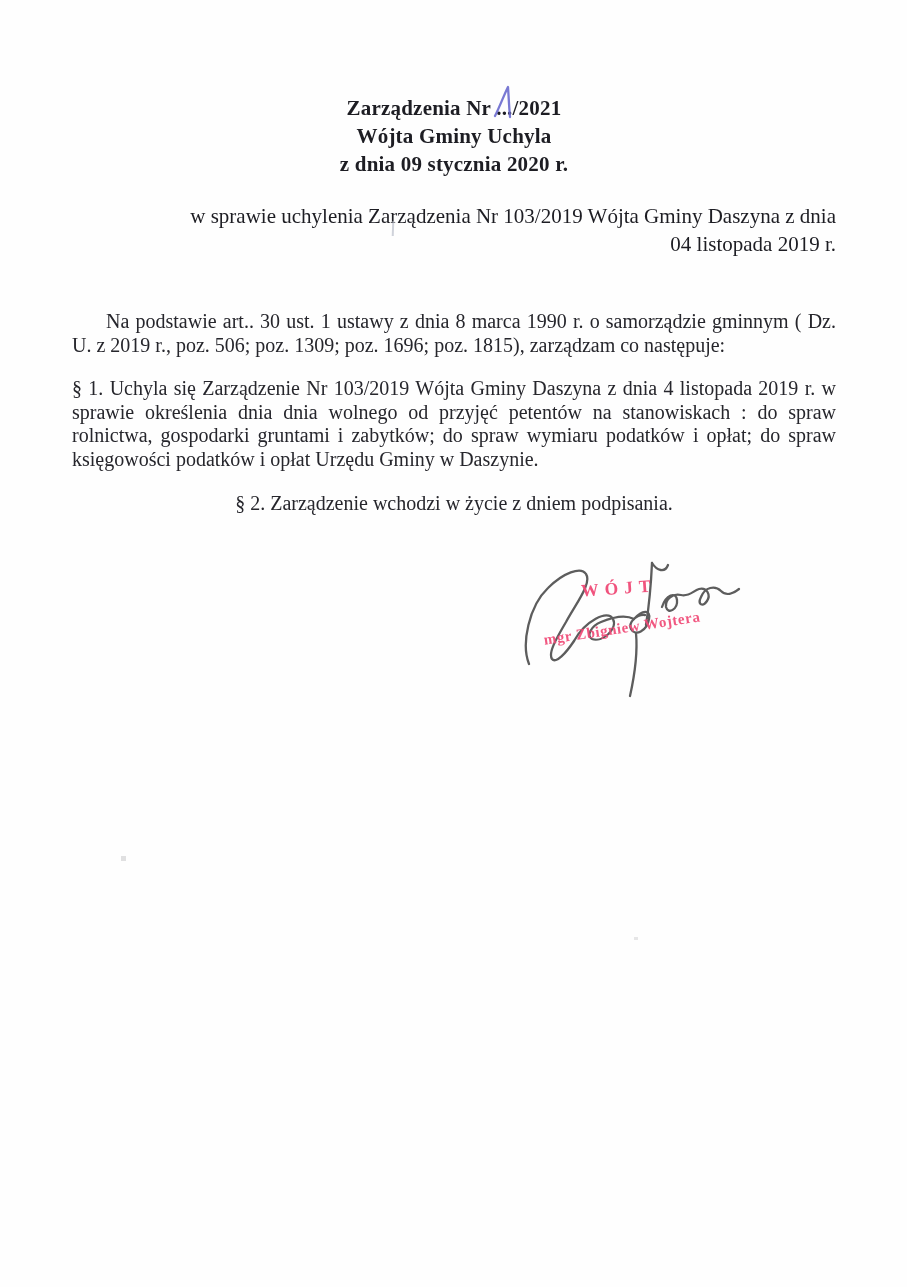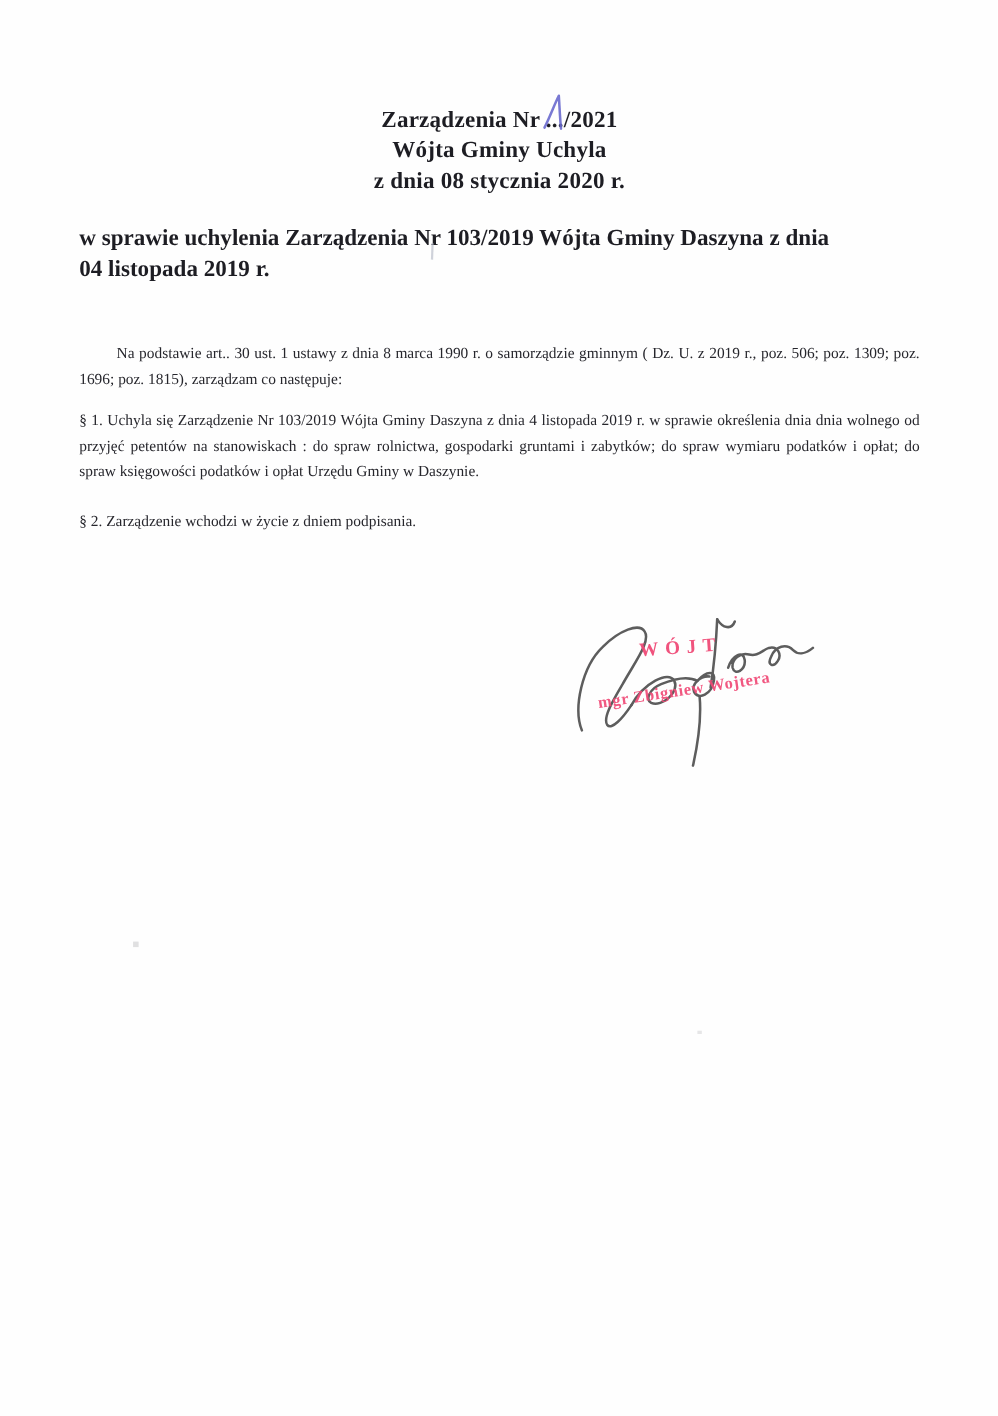"z dnia 08 stycznia 2020" div { text: 08 -> 09 }
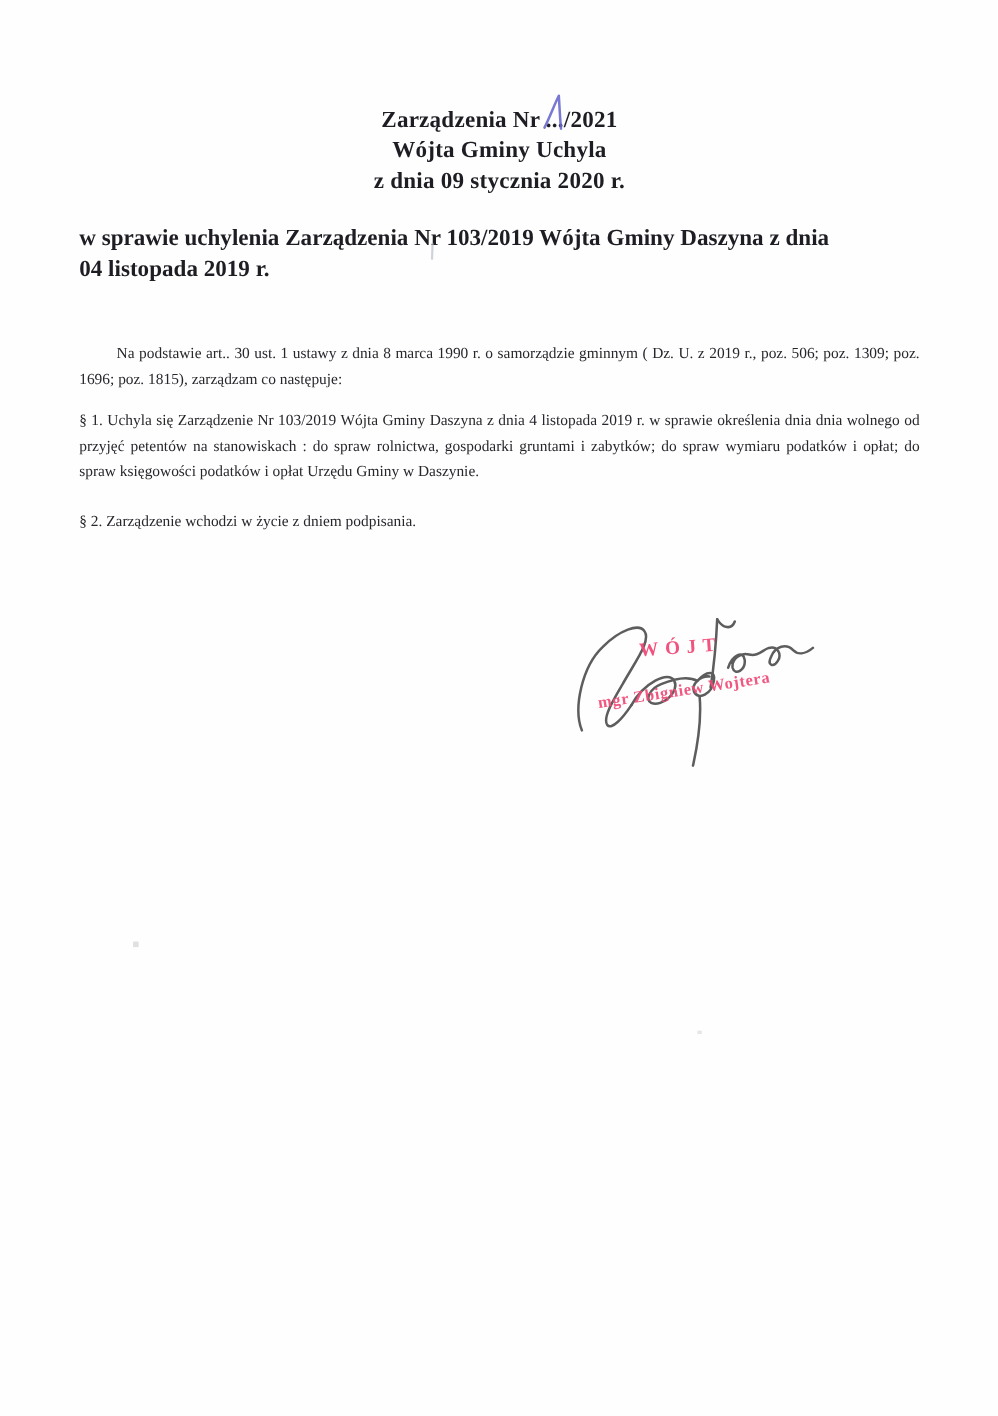"w sprawie uchylenia Zarządzenia Nr" .subject-block { font-weight: bold -> normal; text-align: left -> right }
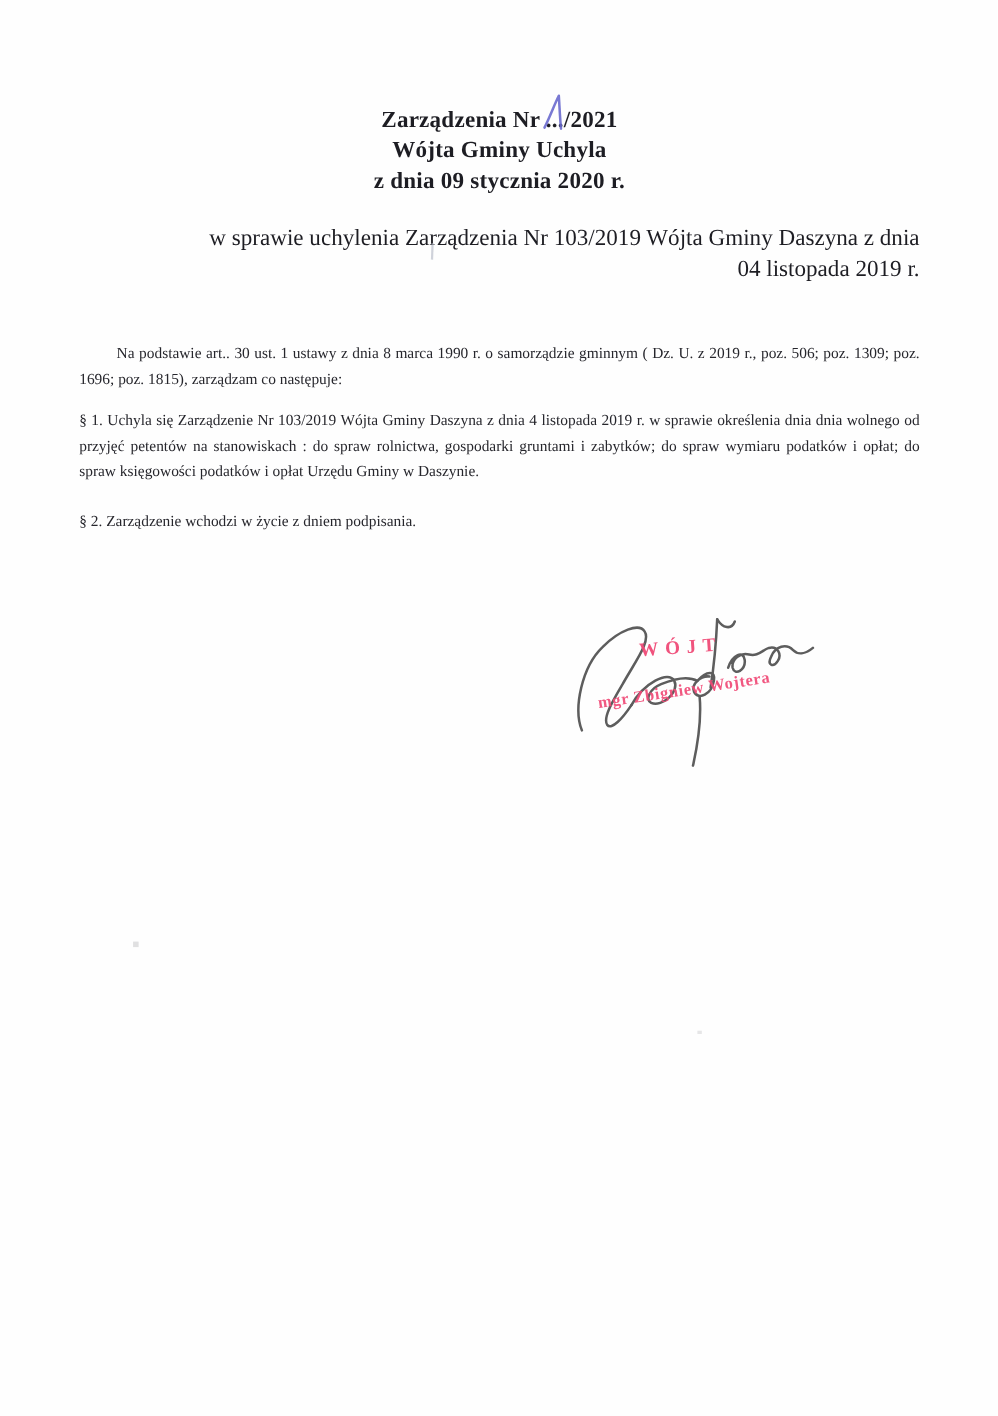"Na podstawie art.. 30 ust." .para { font-size: 14px -> 20px }
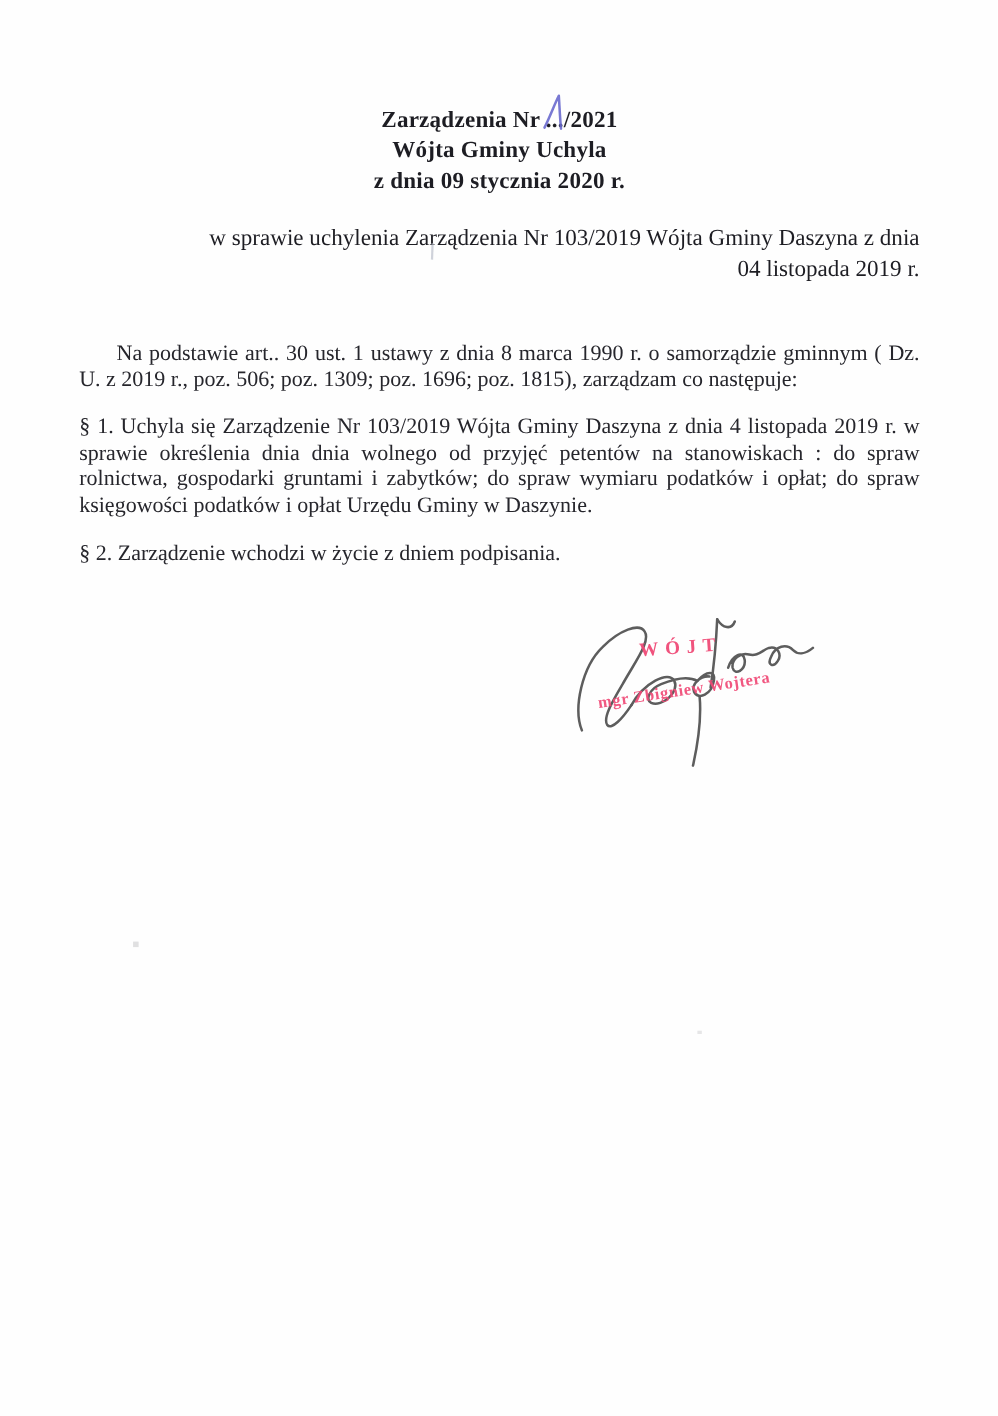"§ 2. Zarządzenie wchodzi w" .section-2 { text-align: left -> center }
